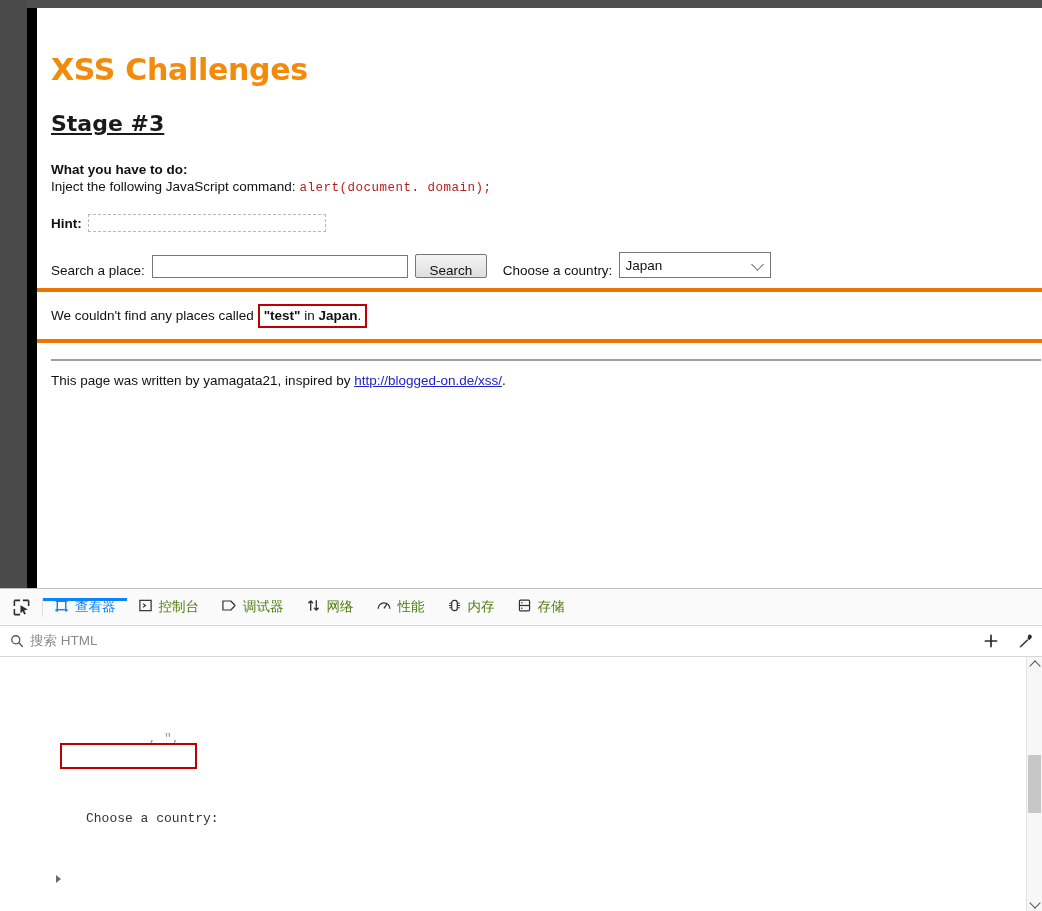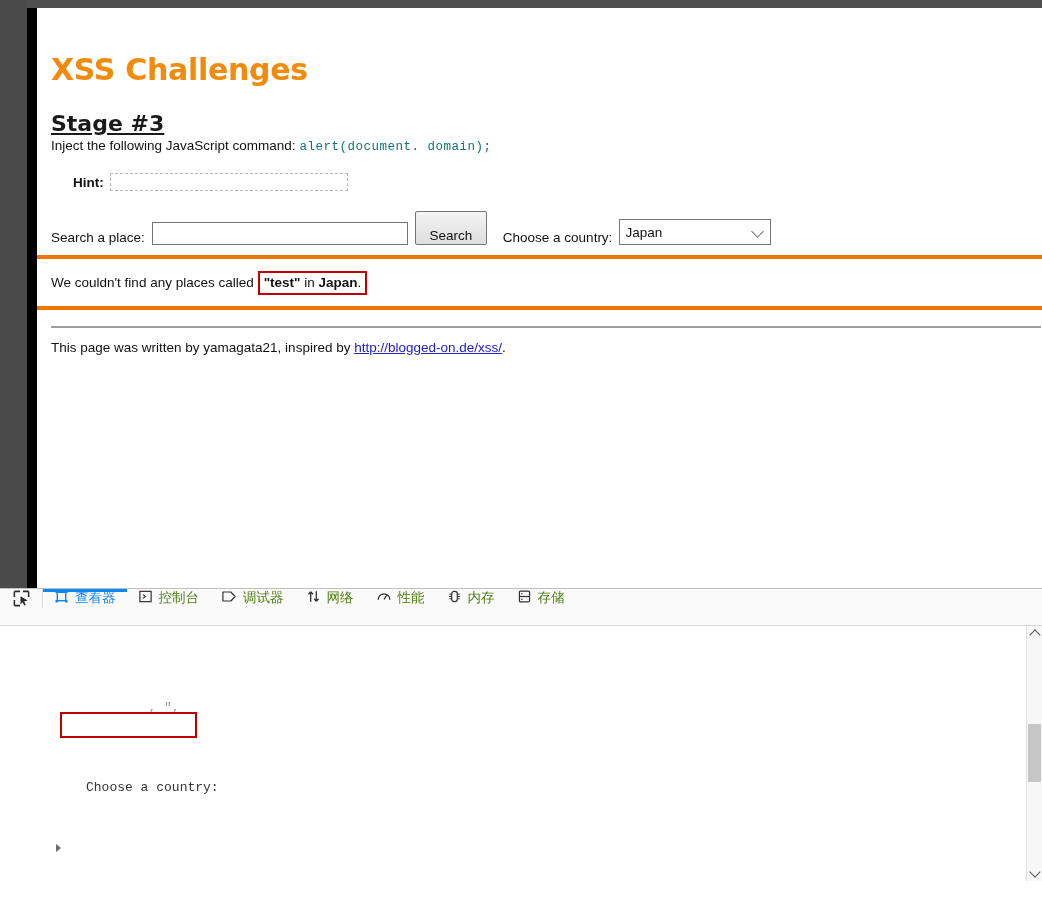"What you have to do:" div.todo-head { html: none -> <div>What you have to do:</div> }
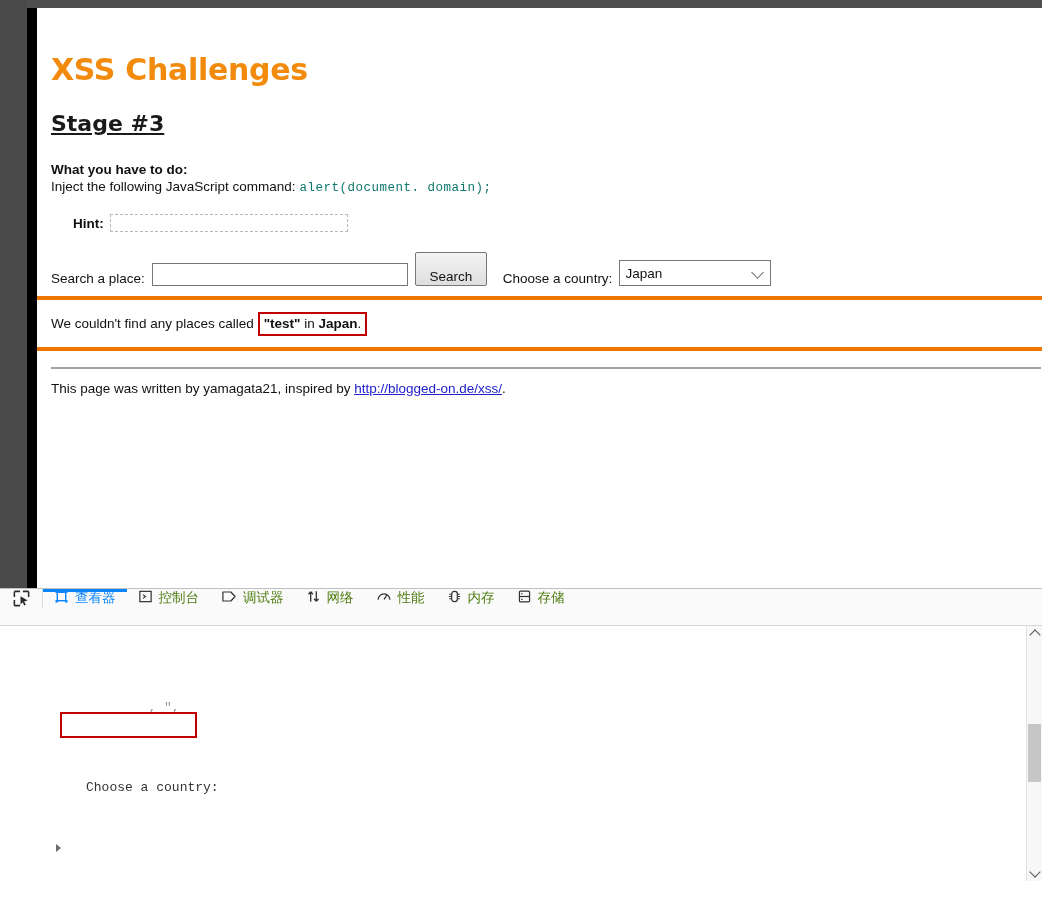"alert(document. domain);" .todo-line code { color: #0f766e -> #b91c1c }
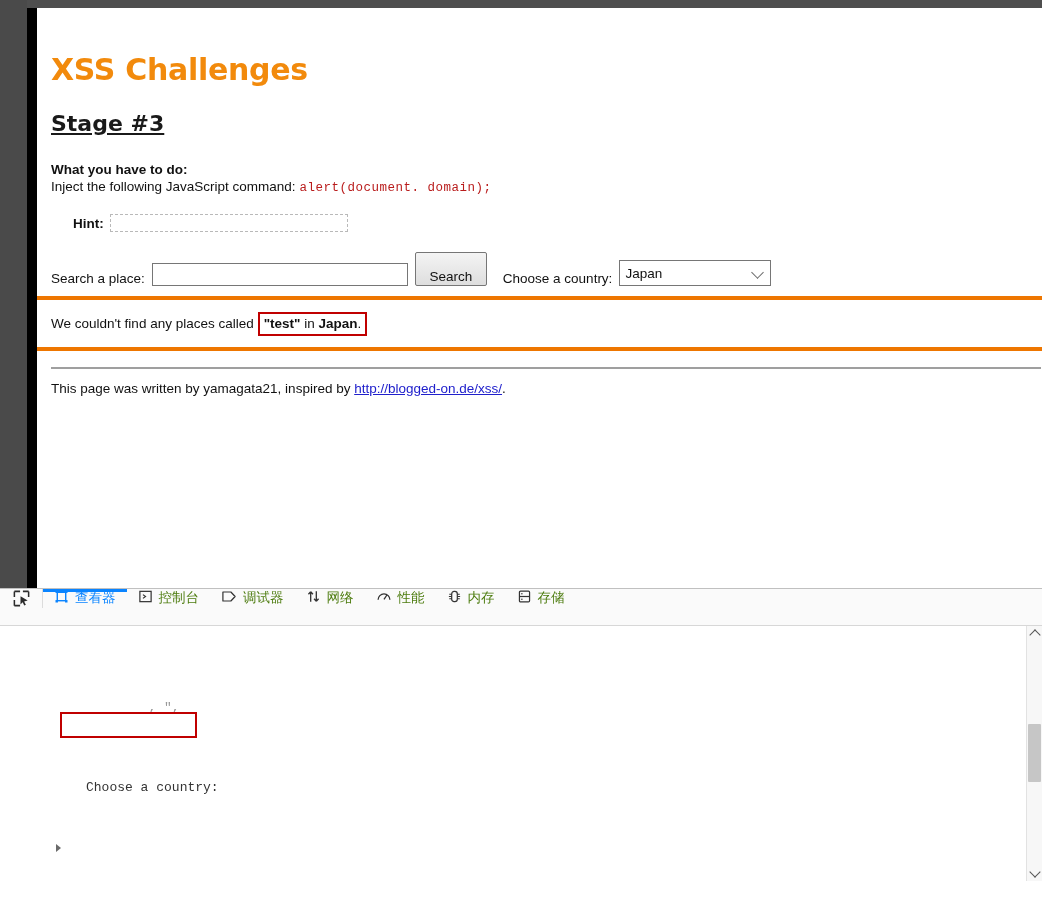"Hint:" .hint-label { margin-left: 22px -> none }
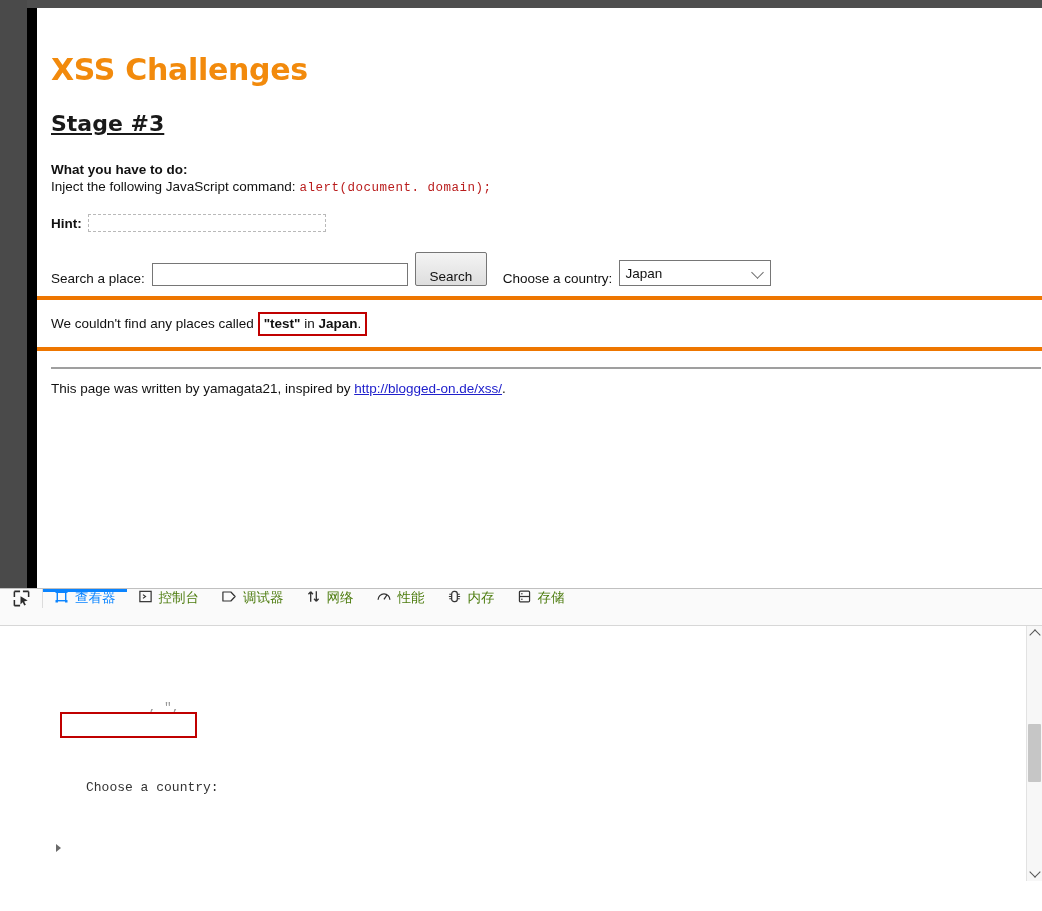"Search" button.search-btn { padding: 16px 10px -> 8px 10px }
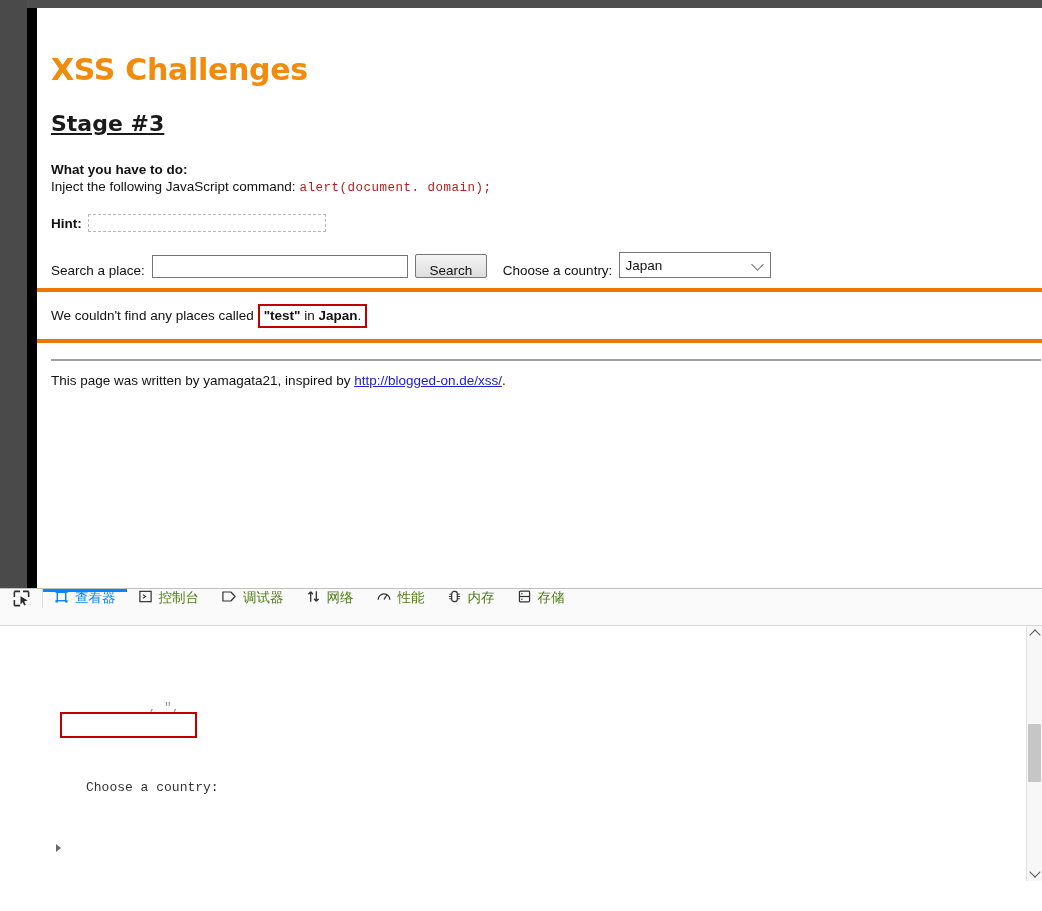"查看器" .dt-toolbar { align-items: flex-start -> center }
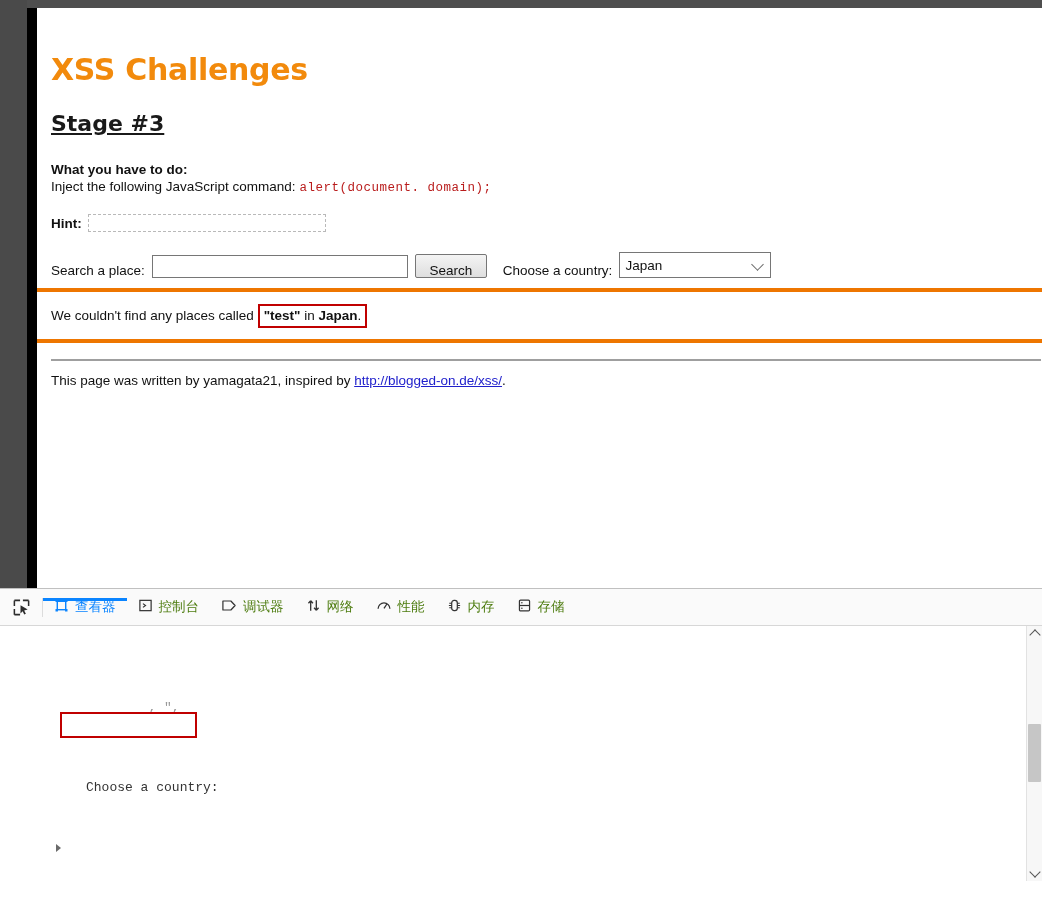"搜索 HTML" div.dt-search { html: none -> <div> <span> <svg> <circle></circle> <path></path> </svg> </span> <span>搜索 HTML</span> <span></span> <span> <svg> <path></path> </svg> </span> <span> <svg> <path></path> <path></path> </svg> </span> </div> }
